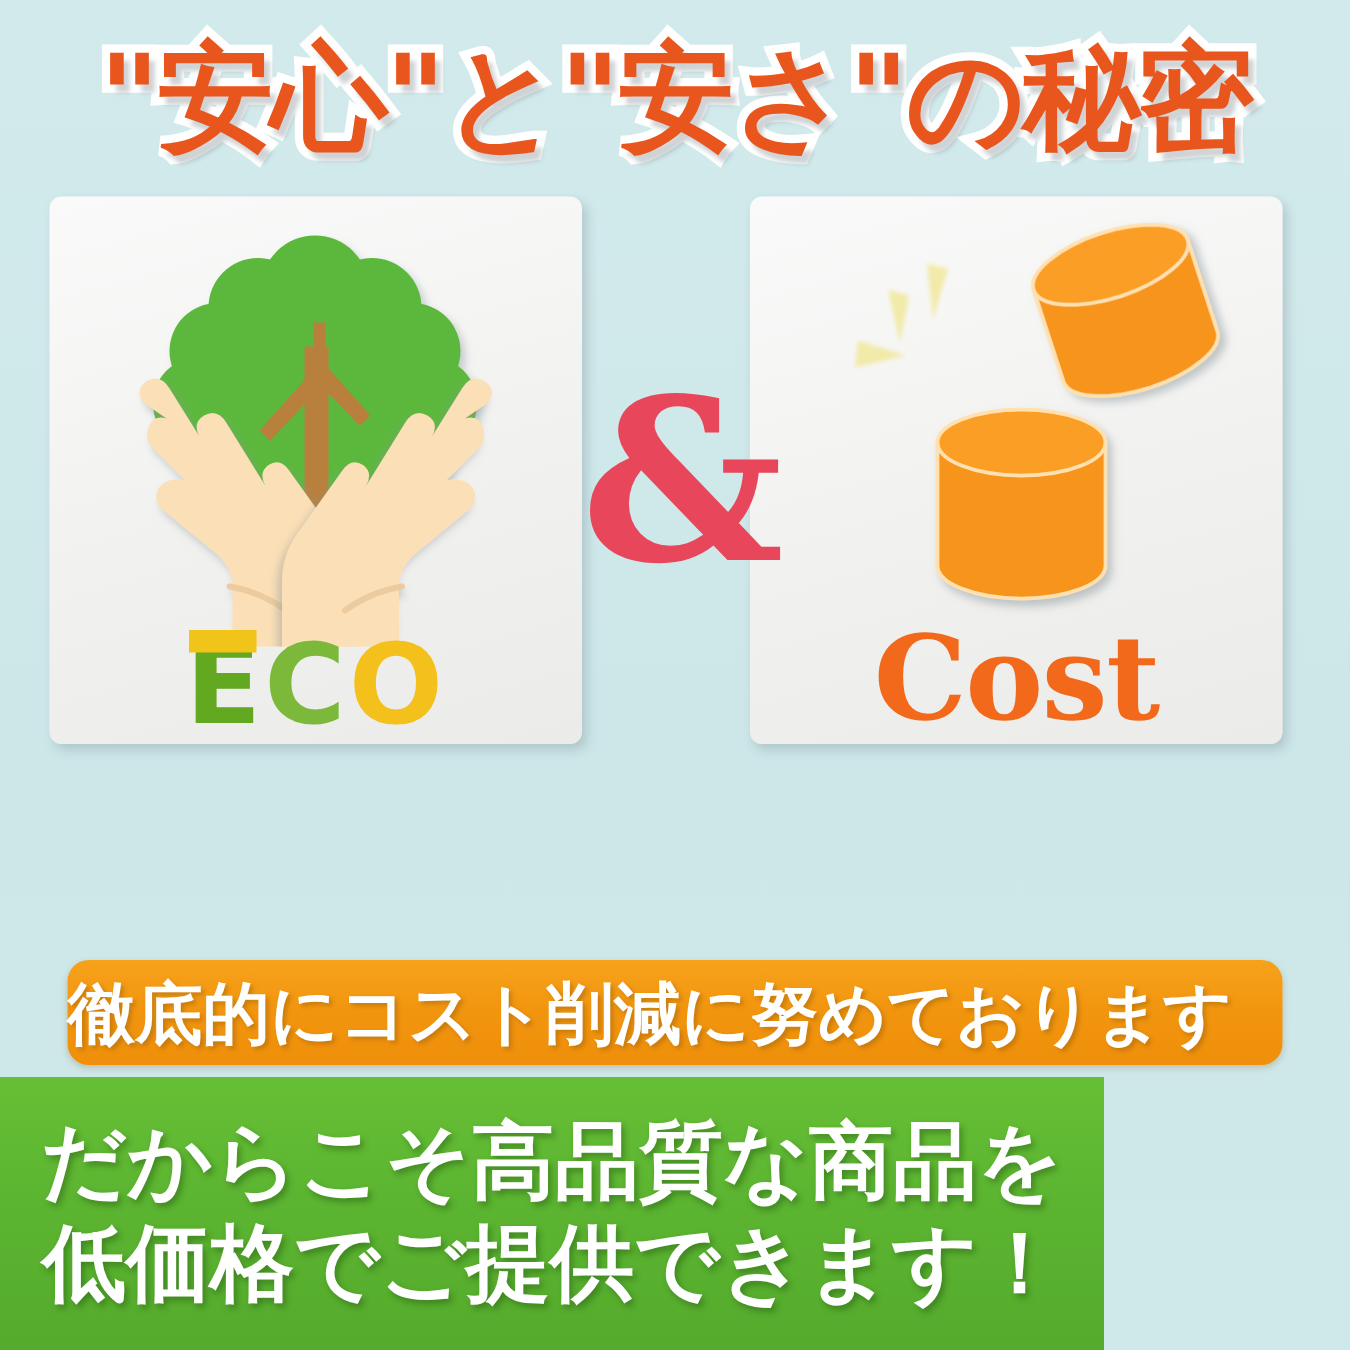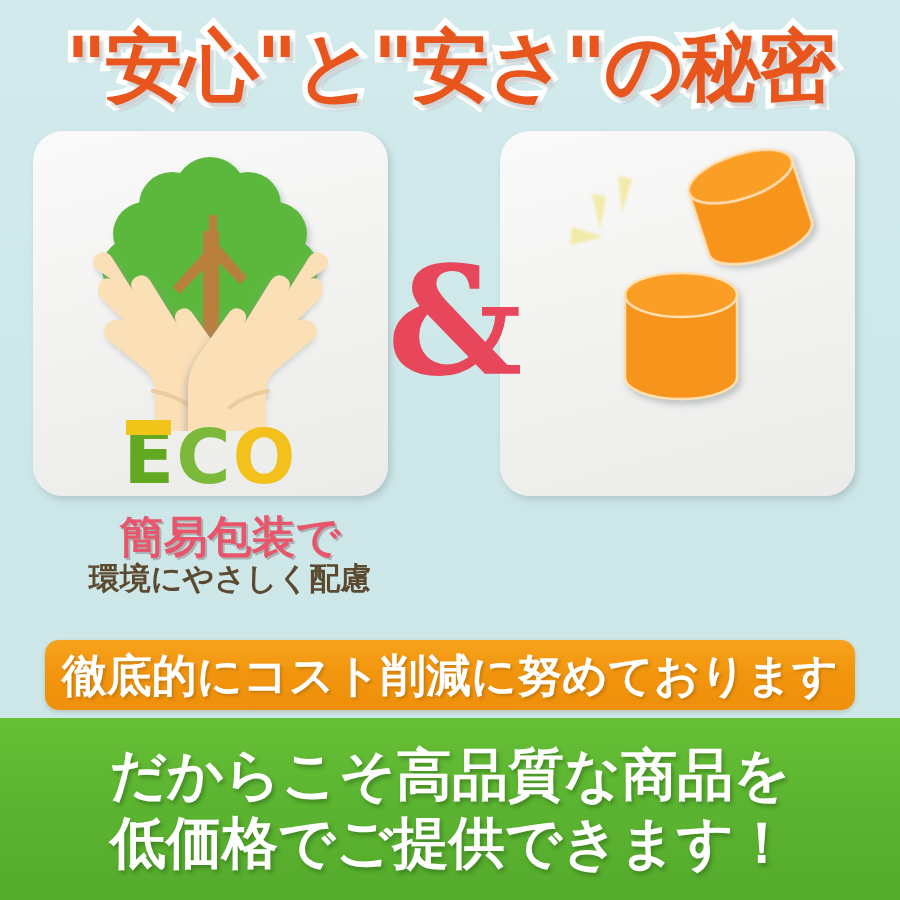"ECO" .card { border-radius: 30px -> 8px }
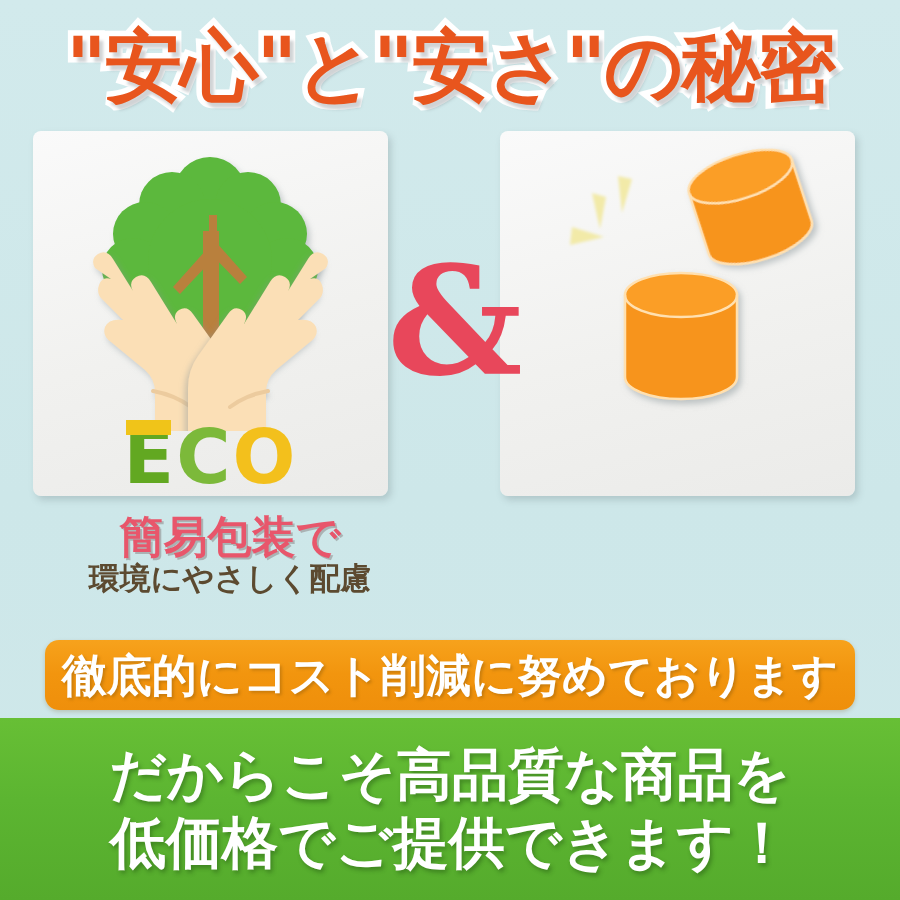"Cost" div.cost-wrap { html: none -> <div>Cost</div> }
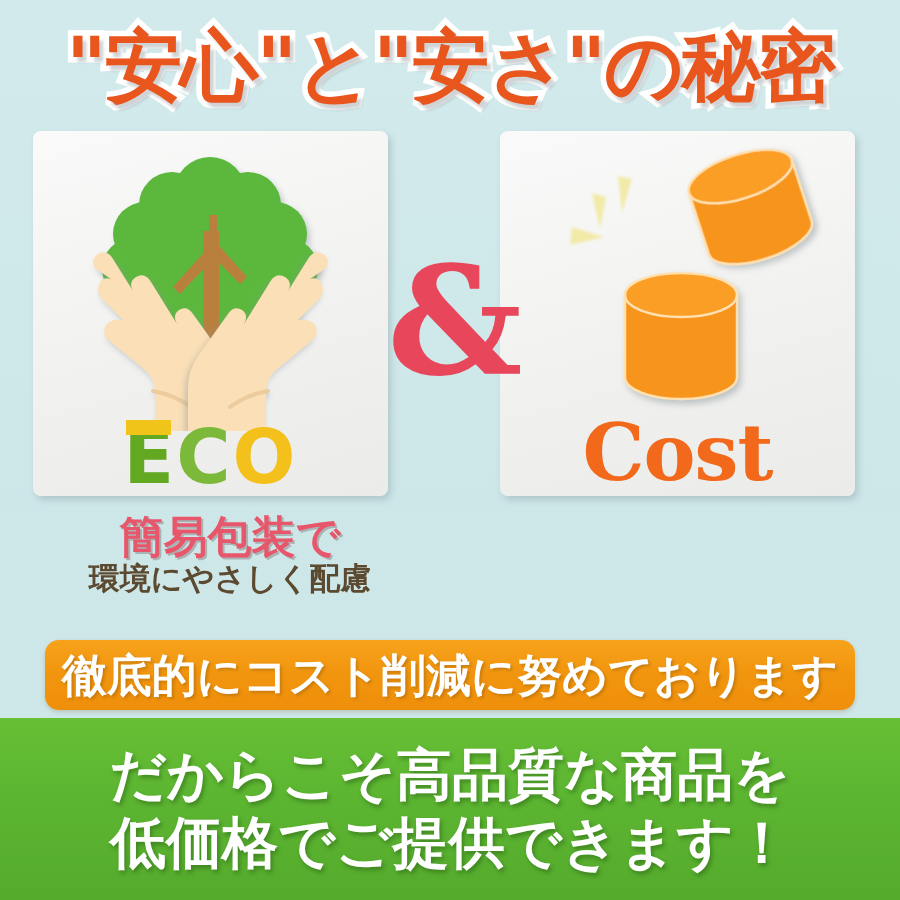"簡易包装で" div.caption { html: <div> <div><span>簡易包装</span><span>で</span></div> <div>環境にやさしく配慮</div> </div> -> none }
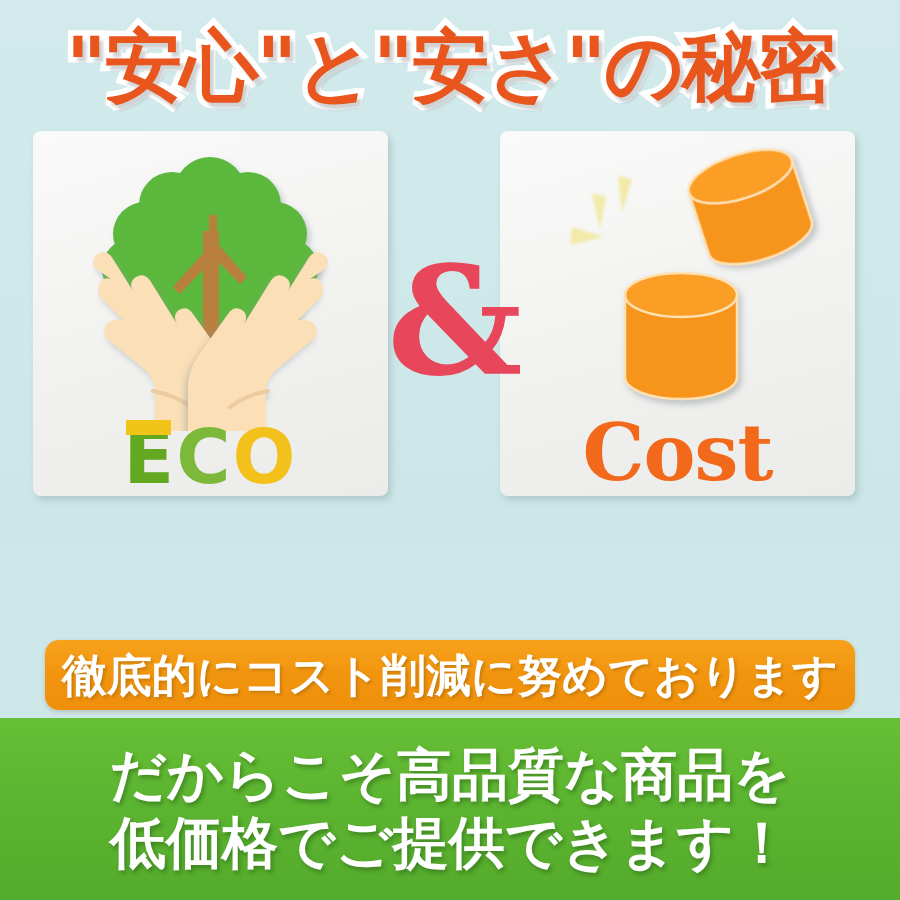"徹底的にコスト削減に努めております" .banner { justify-content: center -> flex-start }
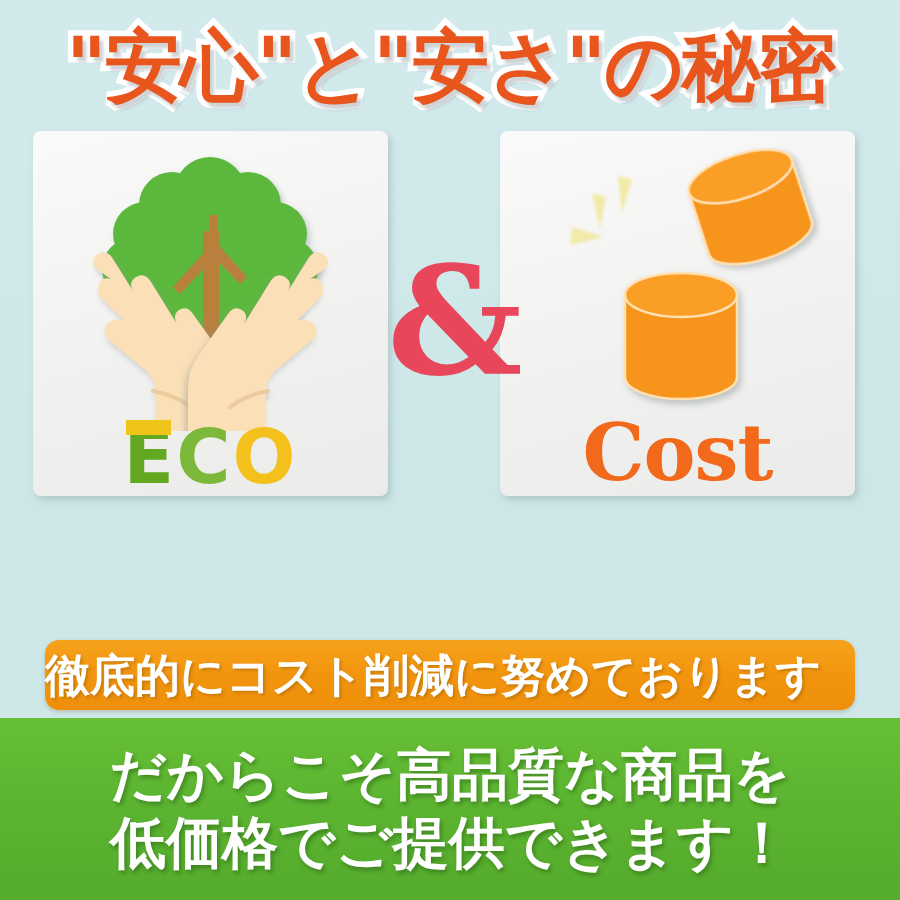"だからこそ高品質な商品を" .footer { width: 900px -> 736px }
